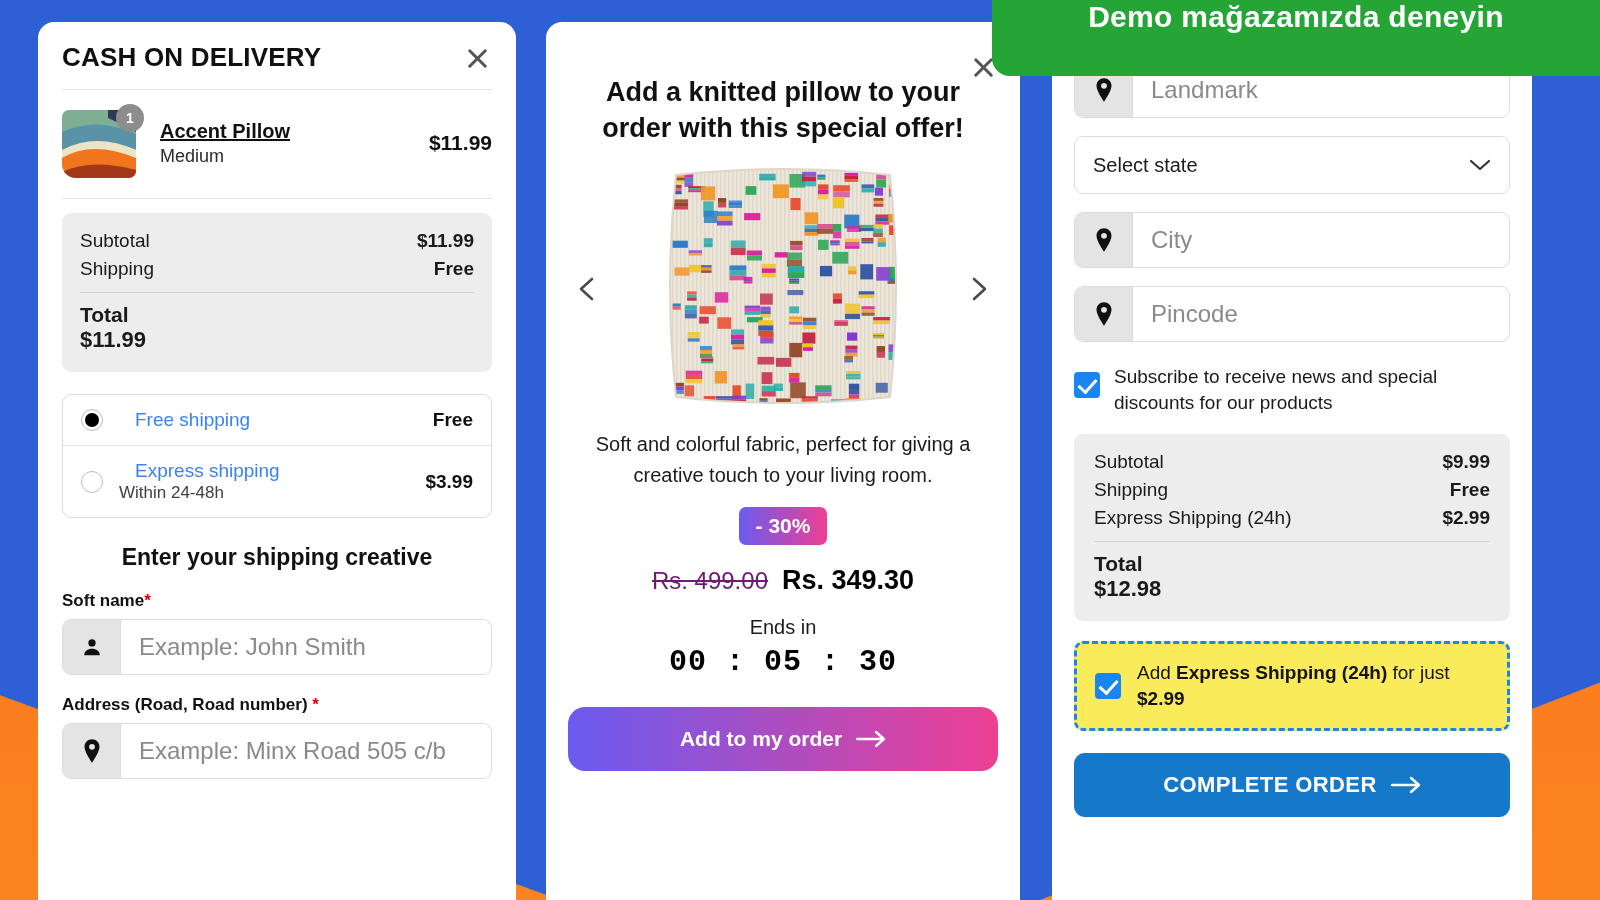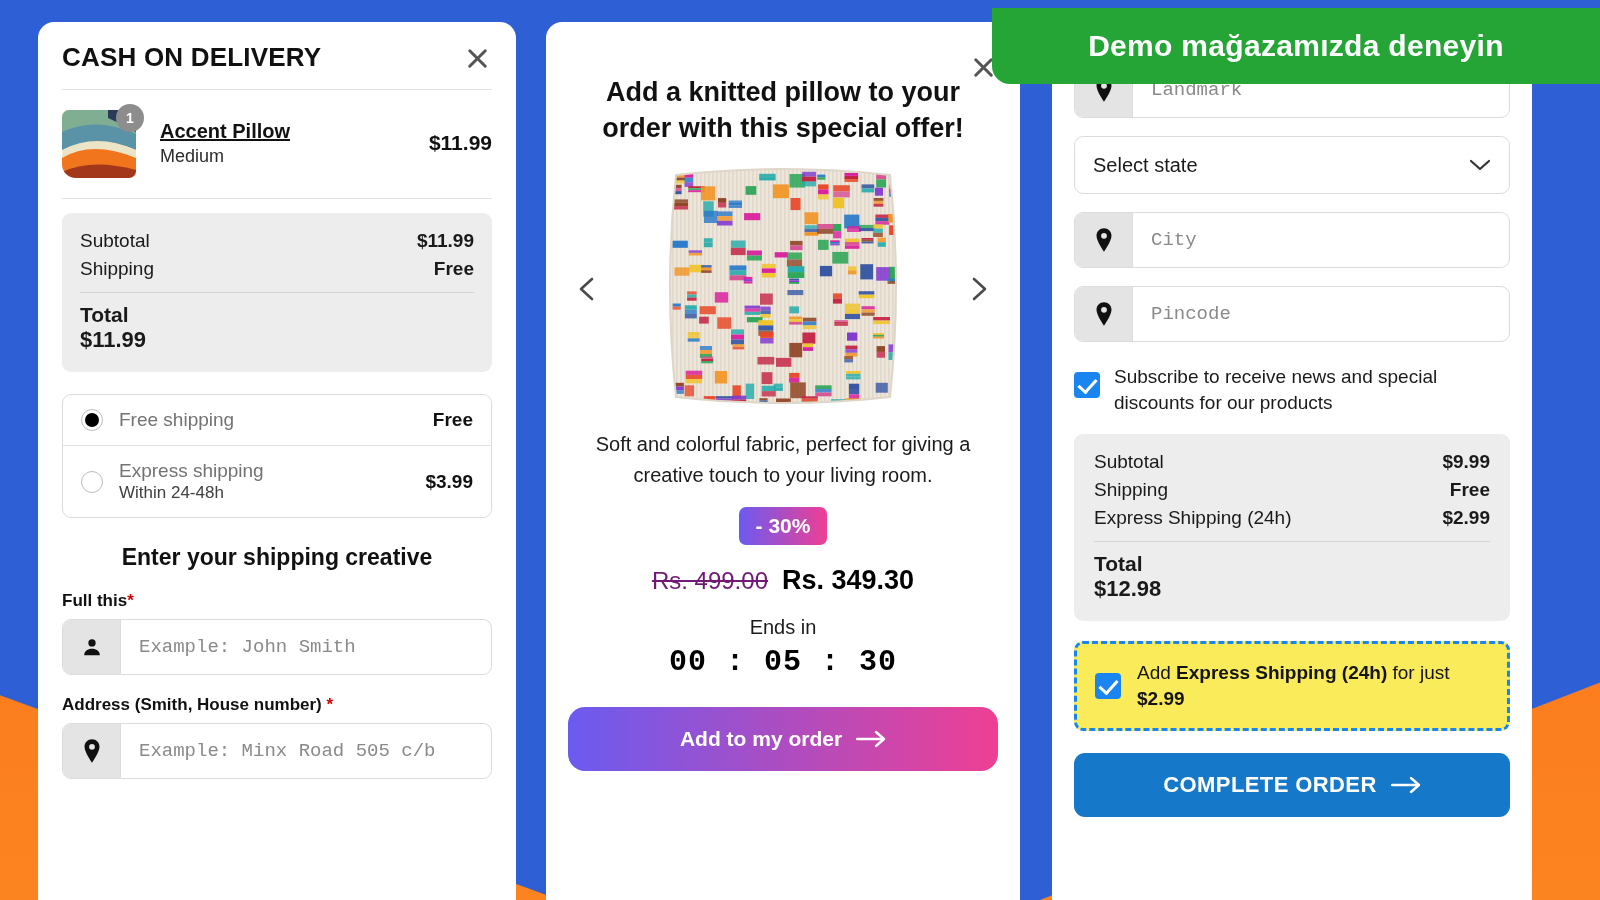"Demo mağazamızda deneyin" #demo-banner { align-items: center -> flex-start; top: 8px -> 0 }
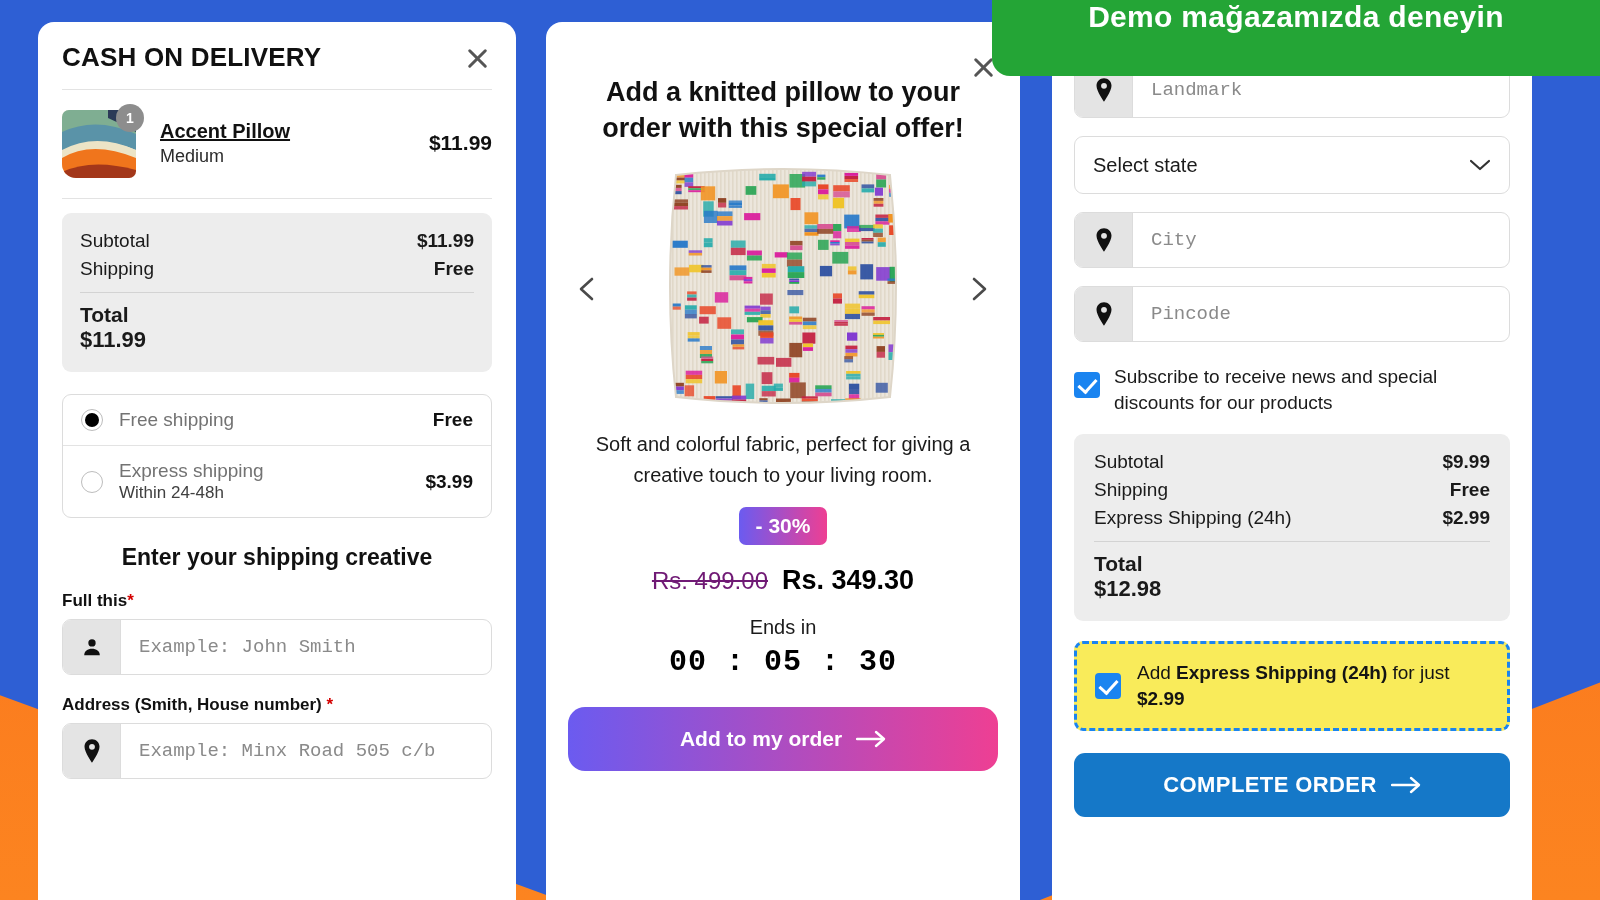"Landmark" .input-row input { font-family: Liberation Mono, monospace -> Liberation Sans, sans-serif; font-size: 19px -> 24px }
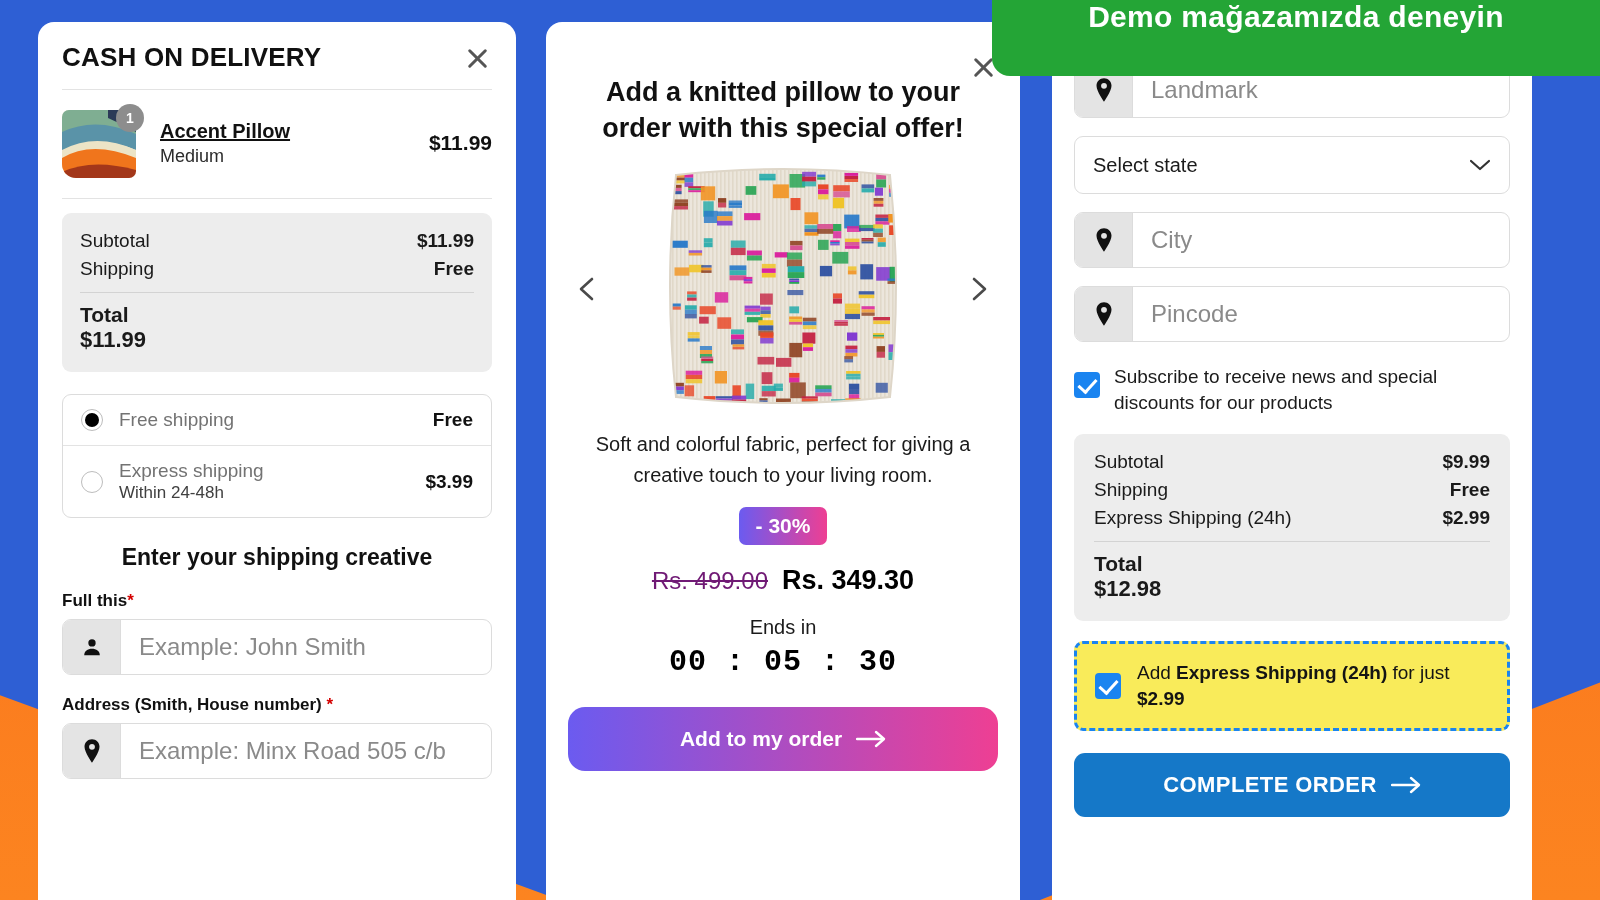"Free shipping" .ship-name { color: #737373 -> #3b82f6; margin-left: none -> 16px }
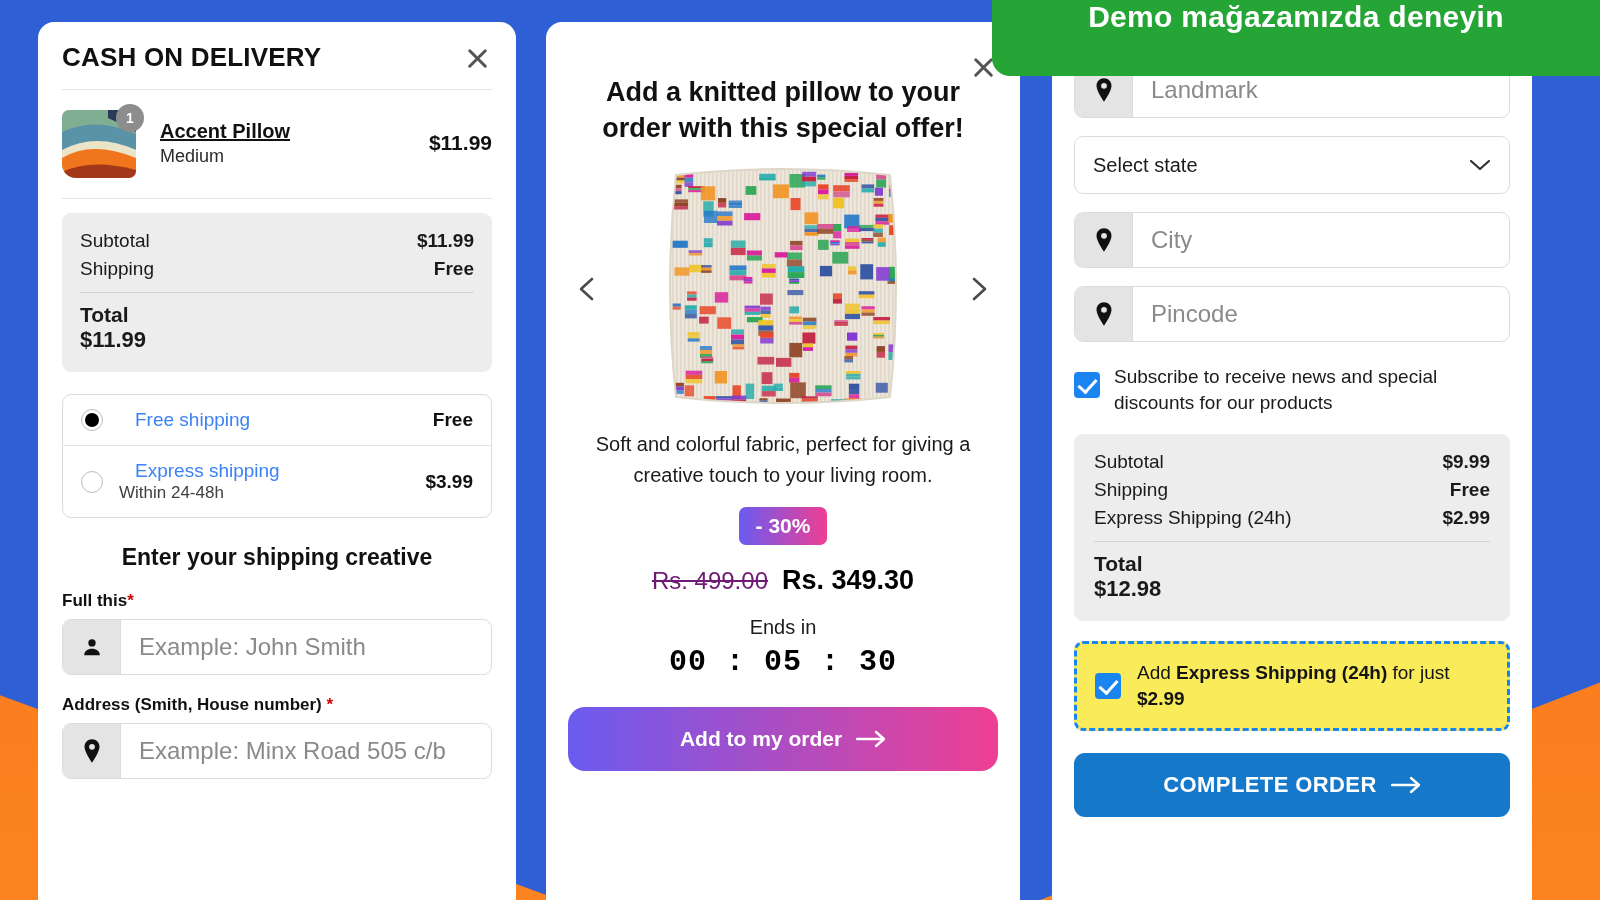"Full this" span { text: Full this -> Soft name }
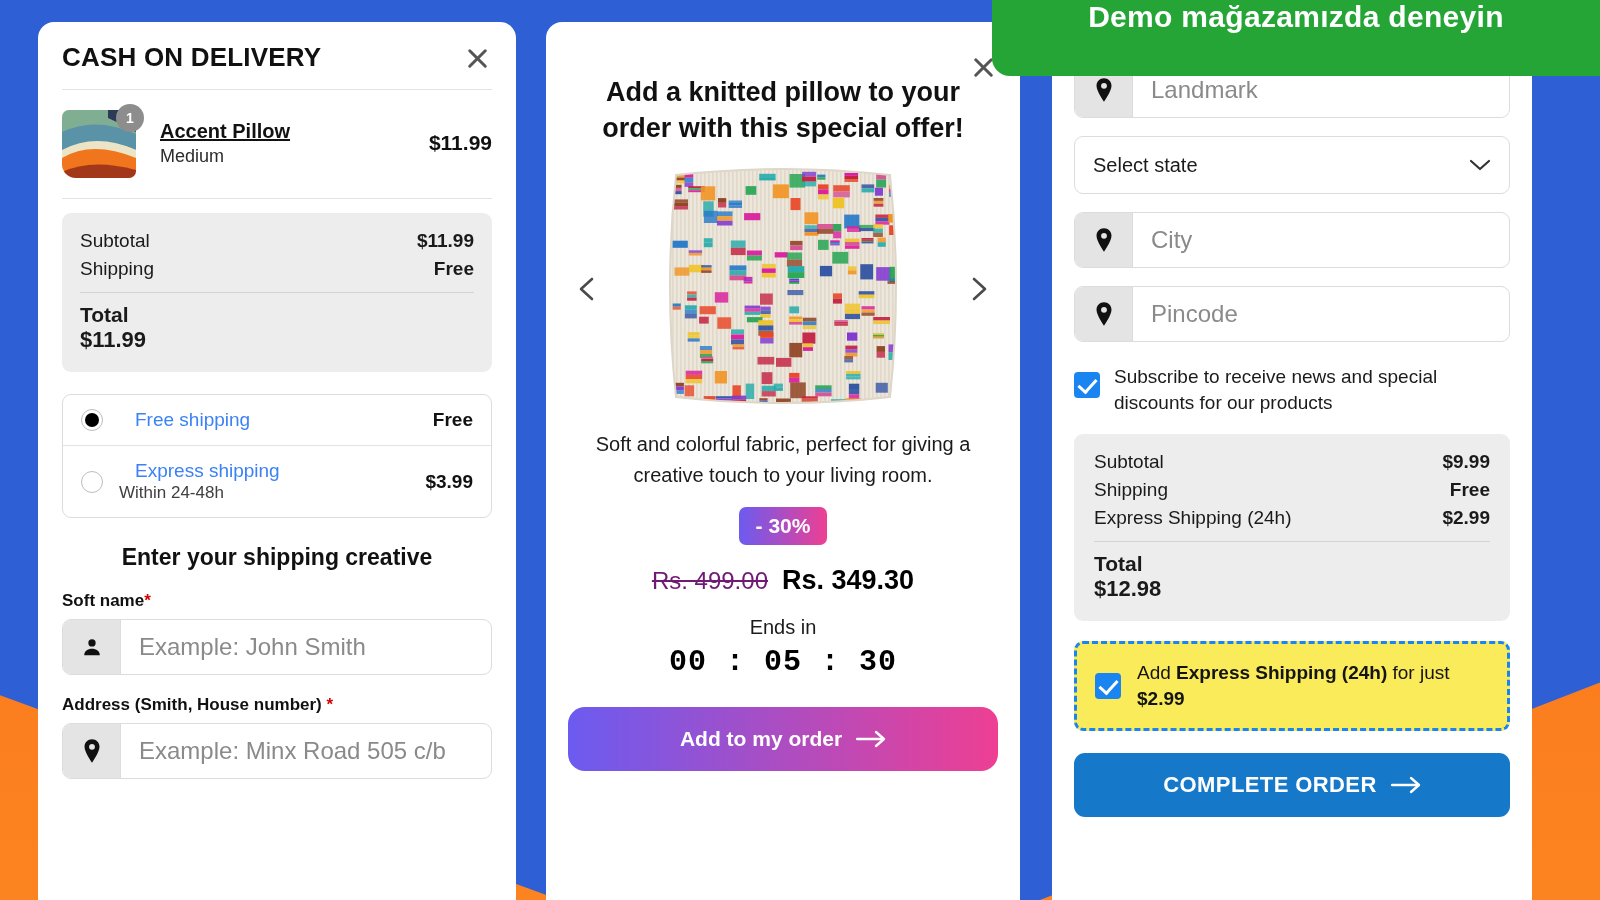"Address (Smith, House number)" span { text: Smith, House -> Road, Road }
